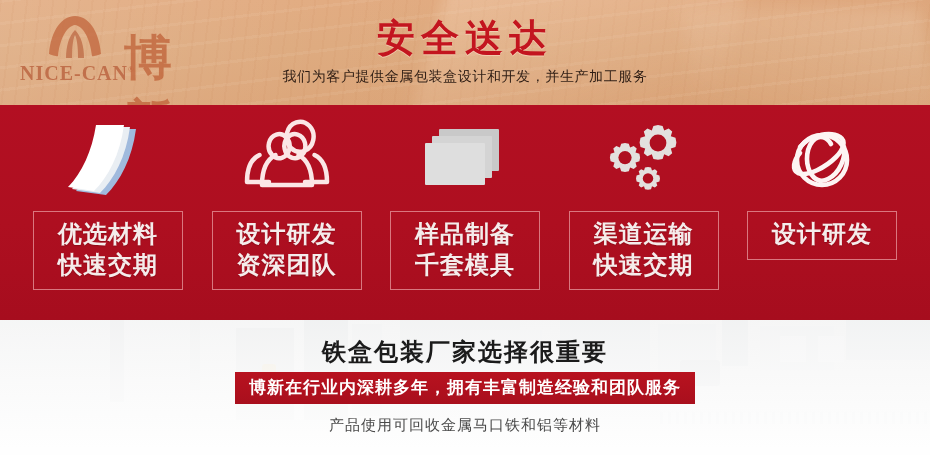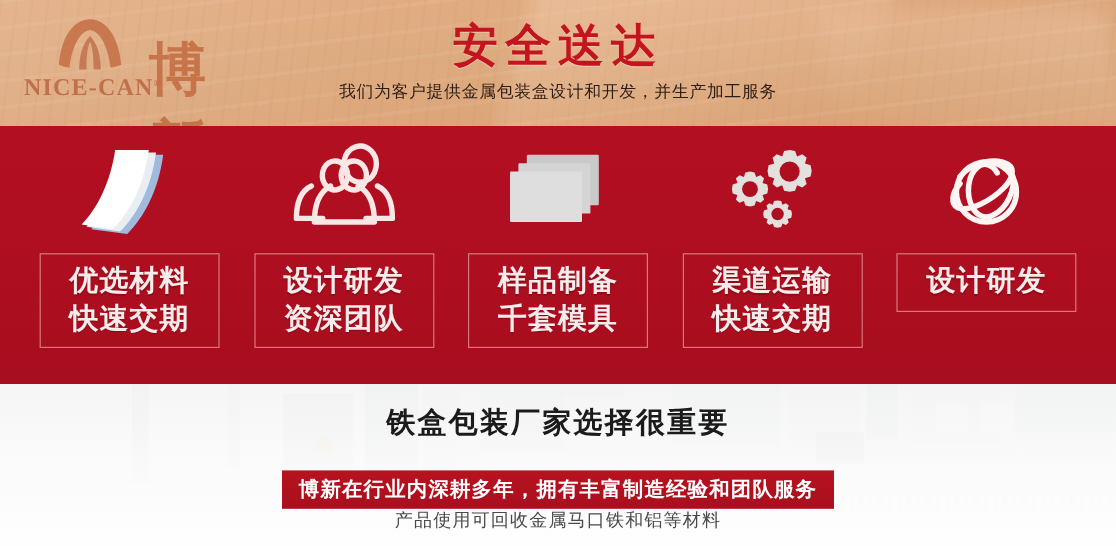"博新在行业内深耕多年，拥有丰富制造经验和团队服务" .bottom-banner { margin-top: 24px -> 4px }
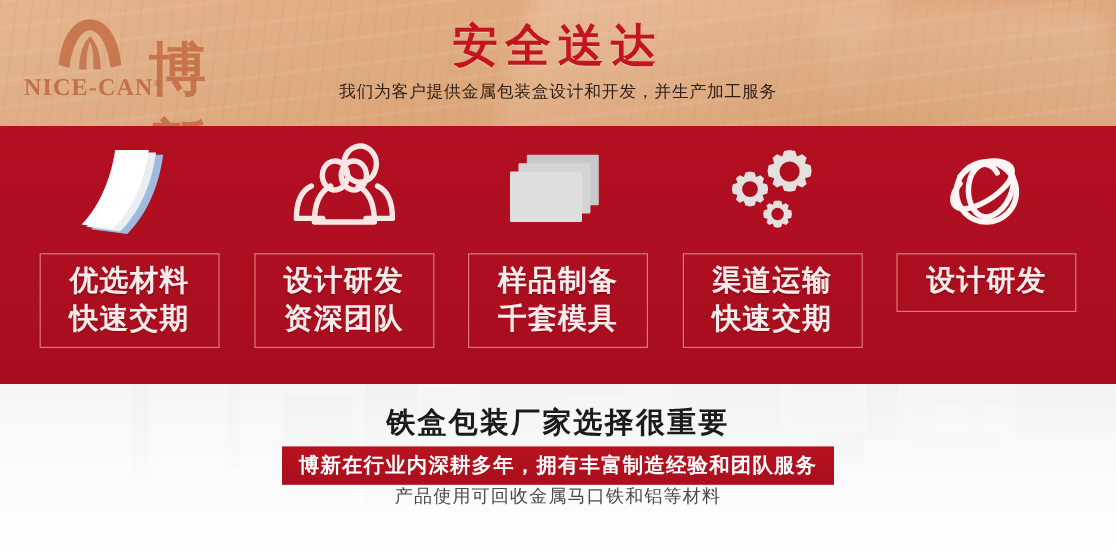"产品使用可回收金属马口铁和铝等材料" .bottom-note { margin-top: none -> 12px }
